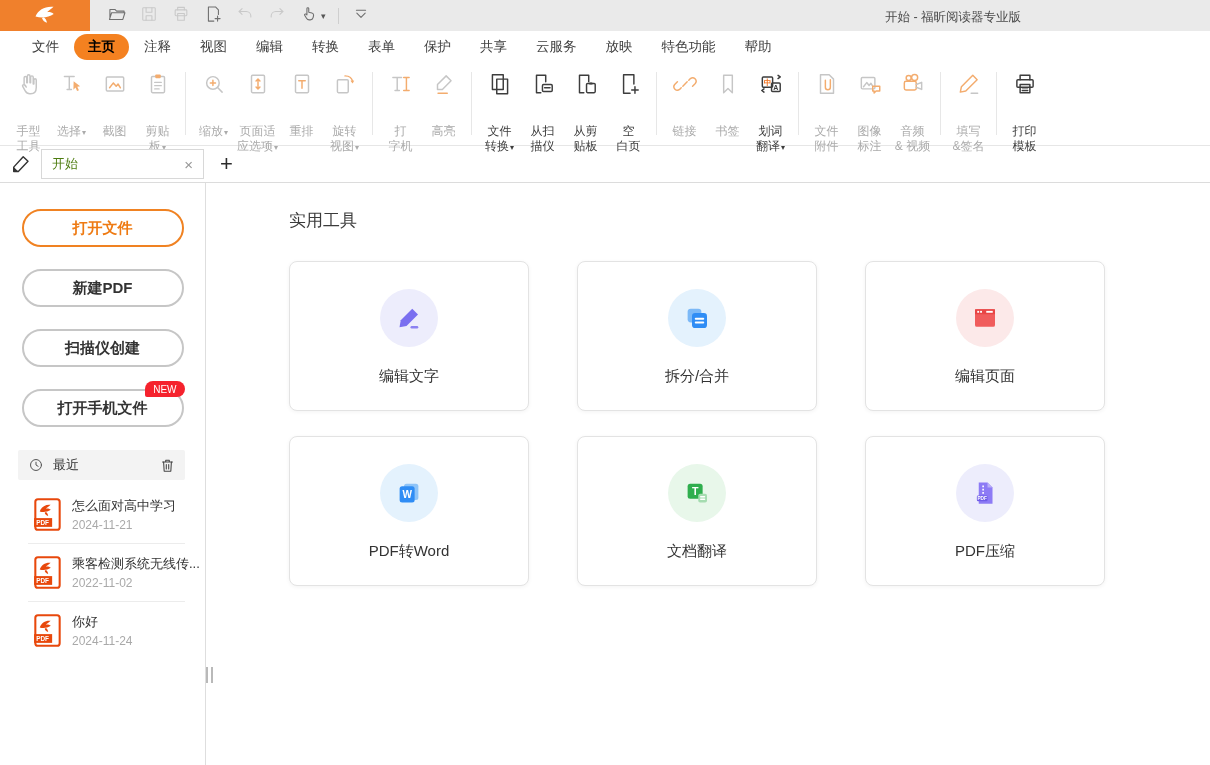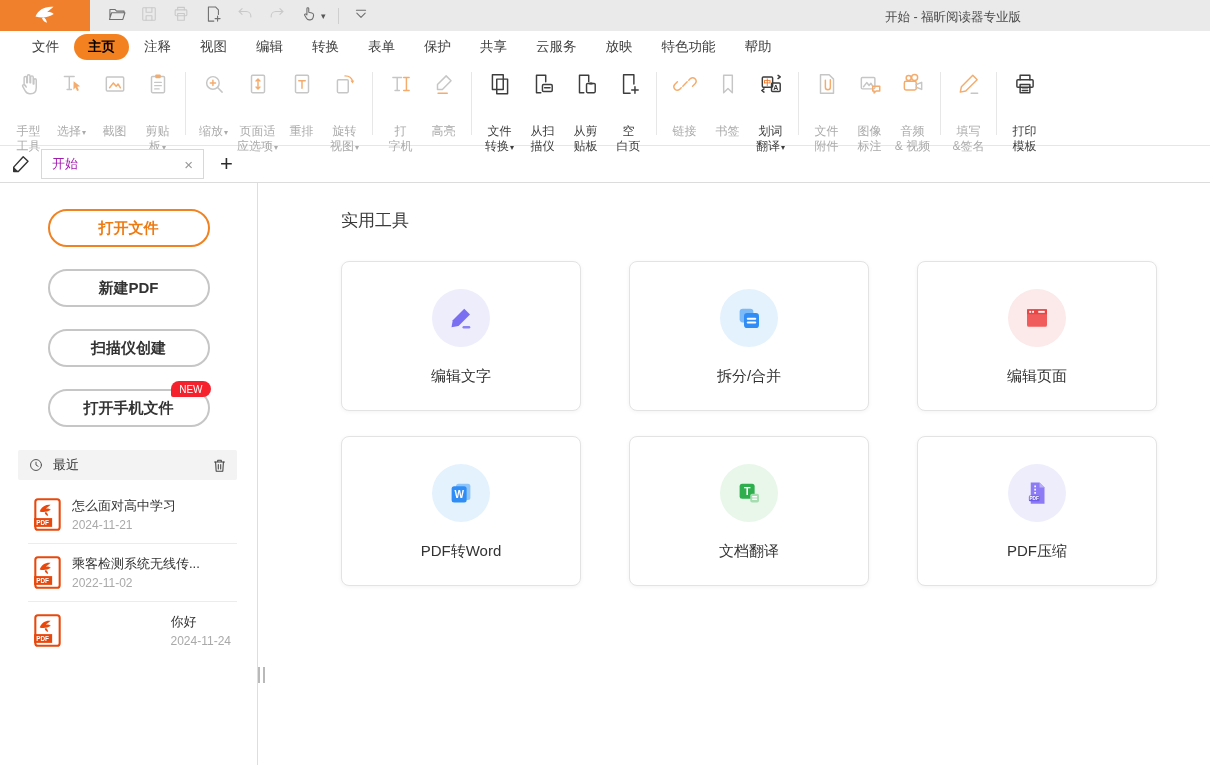"开始" .tab-label { color: #a21caf -> #4d7c0f }
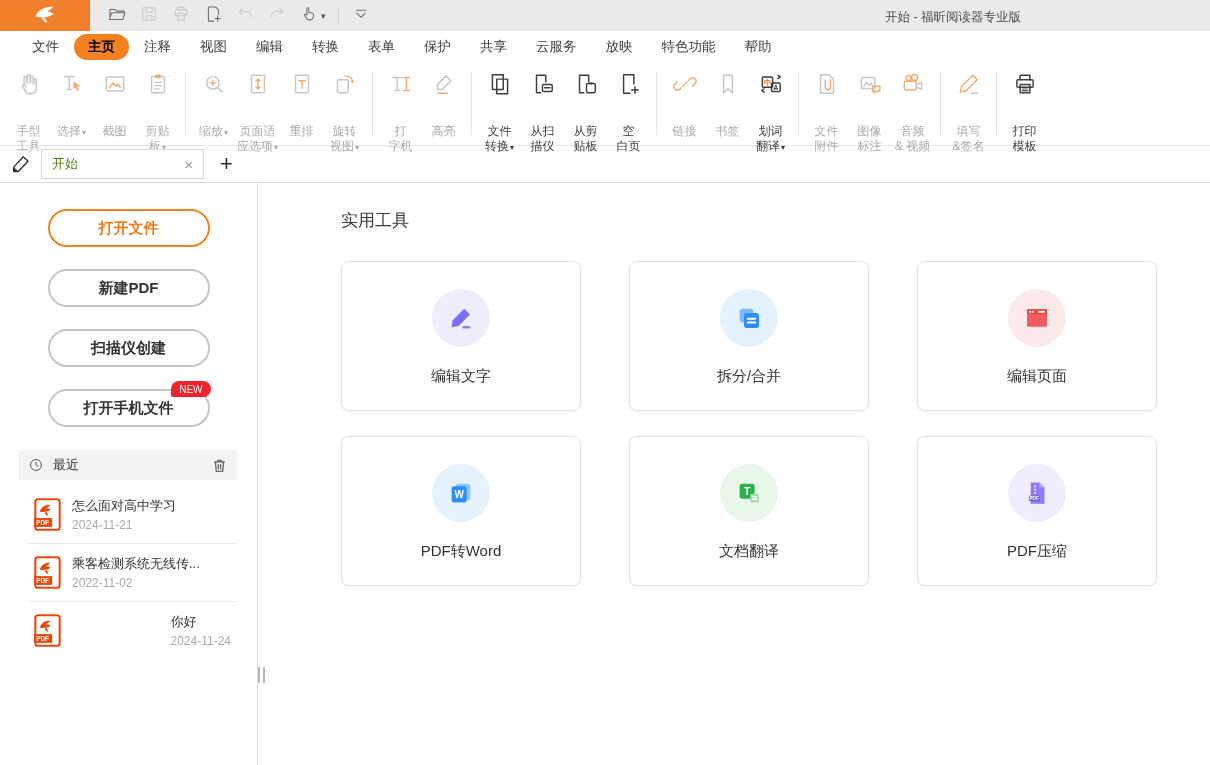"打开文件" .sidebar { width: 258px -> 206px }
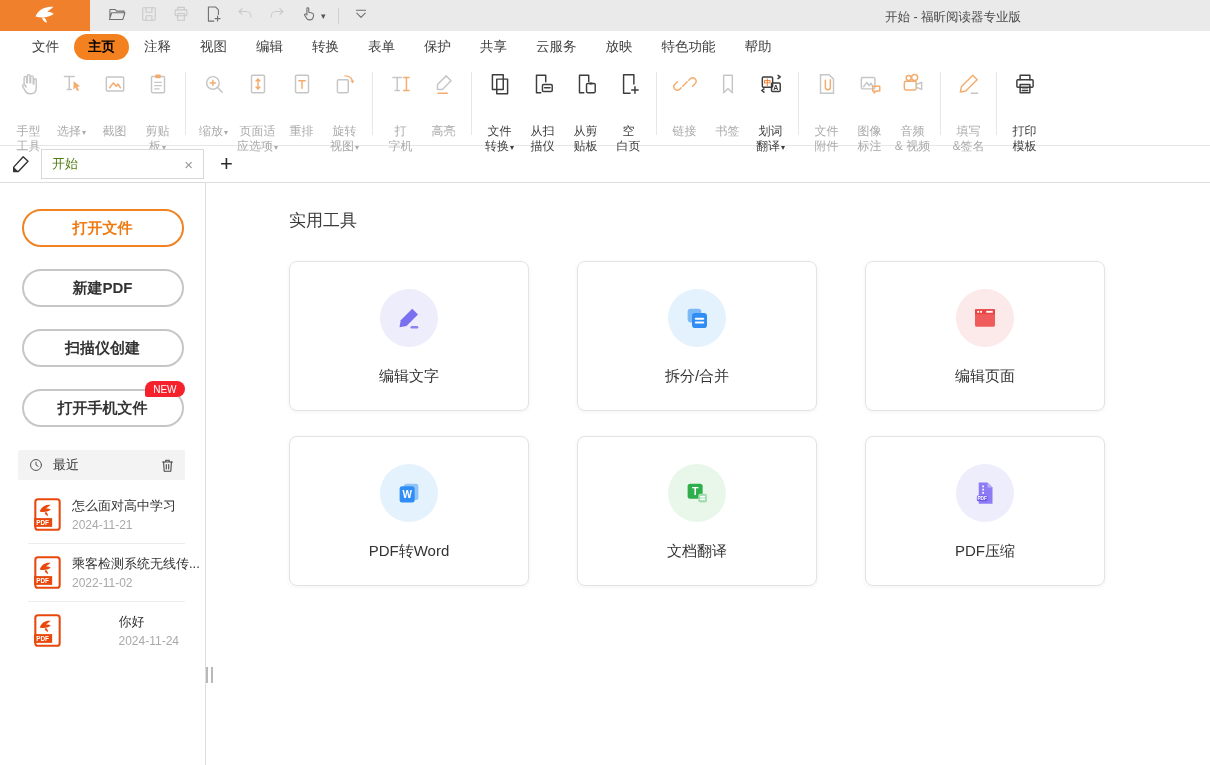"你好" .file-row:last-child { justify-content: space-between -> none }
